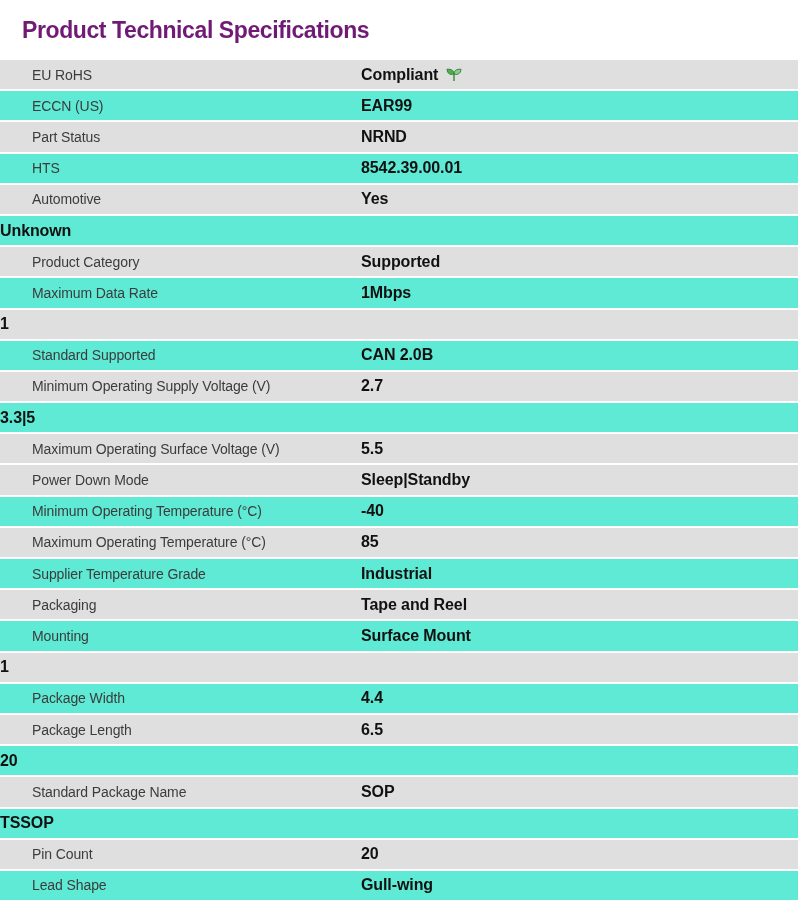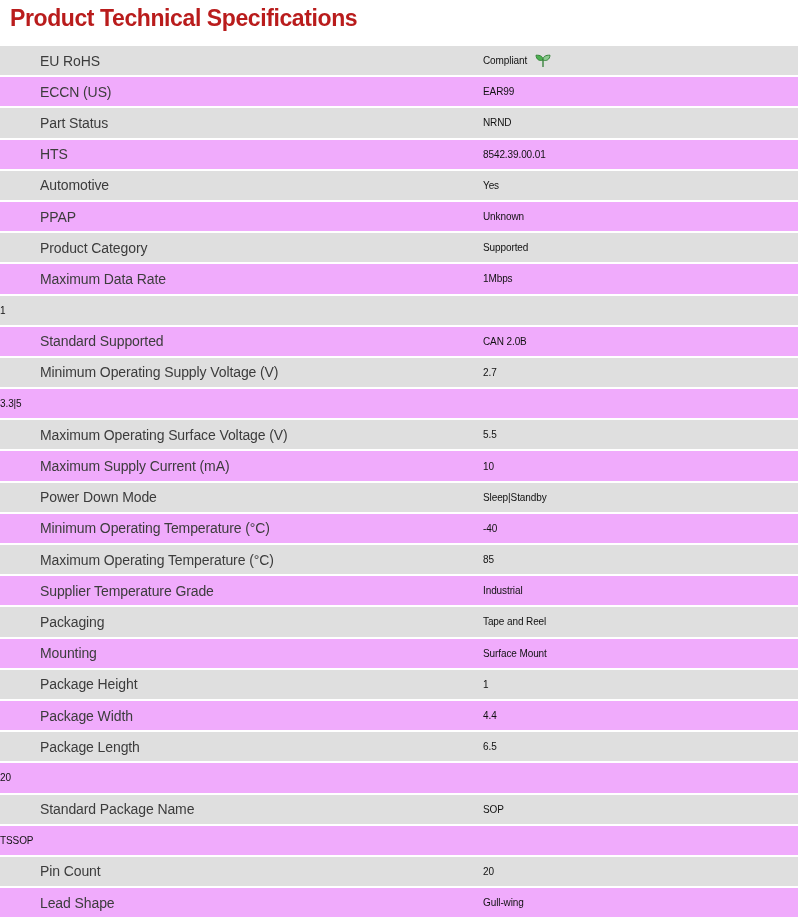"Product Technical Specifications" h1.page-title { color: #b91c1c -> #701a75; margin: 4px -> 16px }
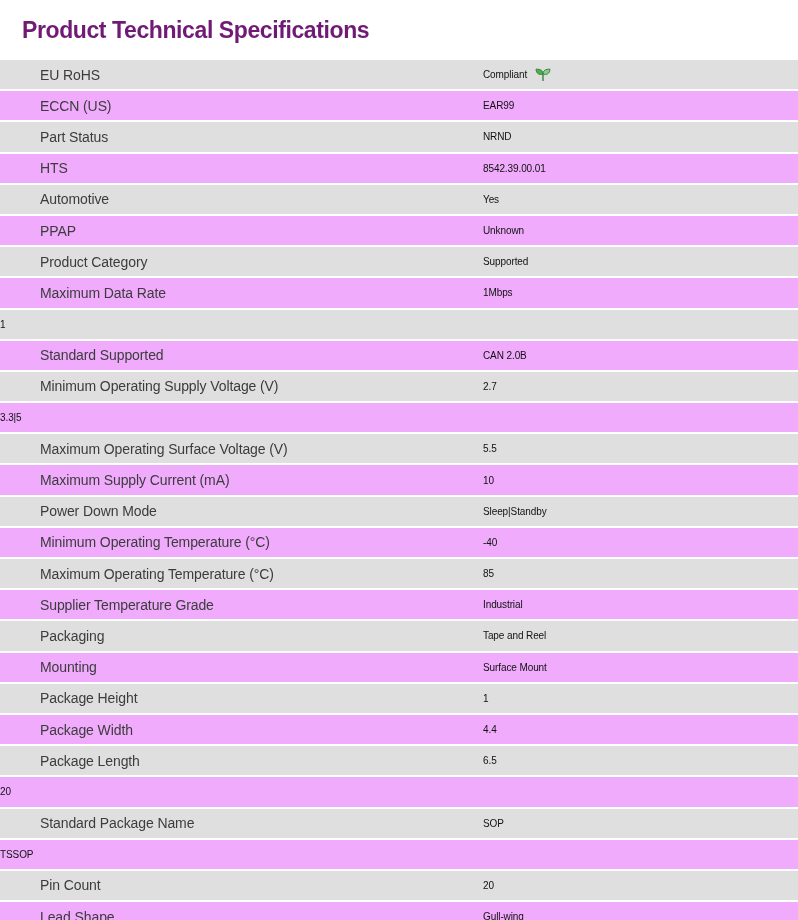"EU RoHS" .label { padding-left: 40px -> 32px; width: 483px -> 361px }
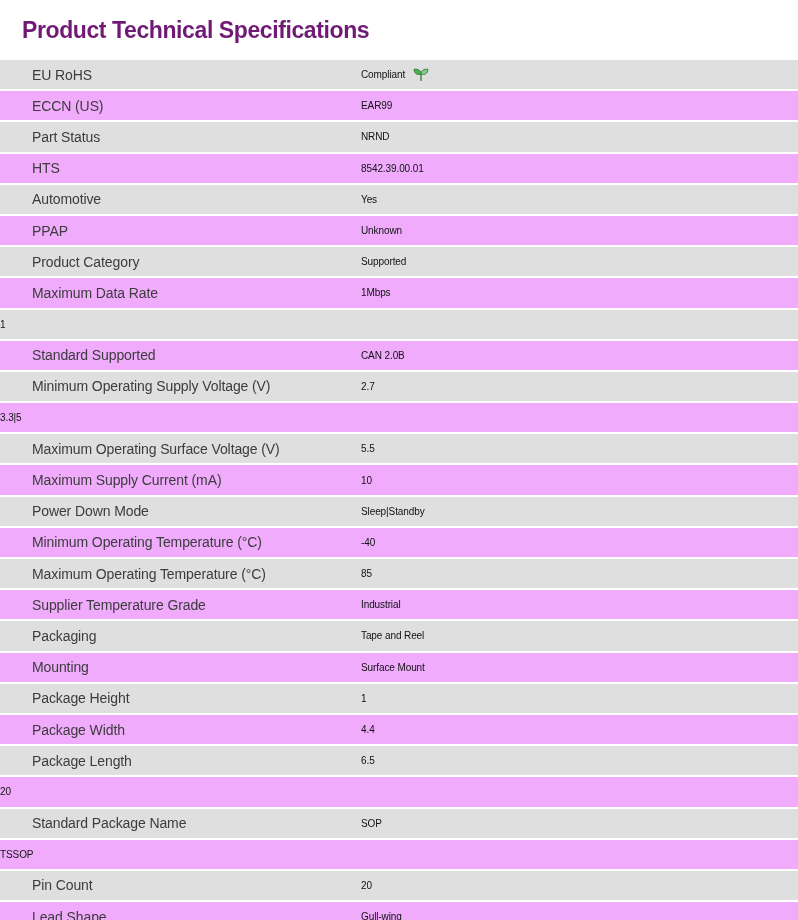"Compliant" .value { font-size: 10px -> 16px; font-weight: 400 -> 700 }
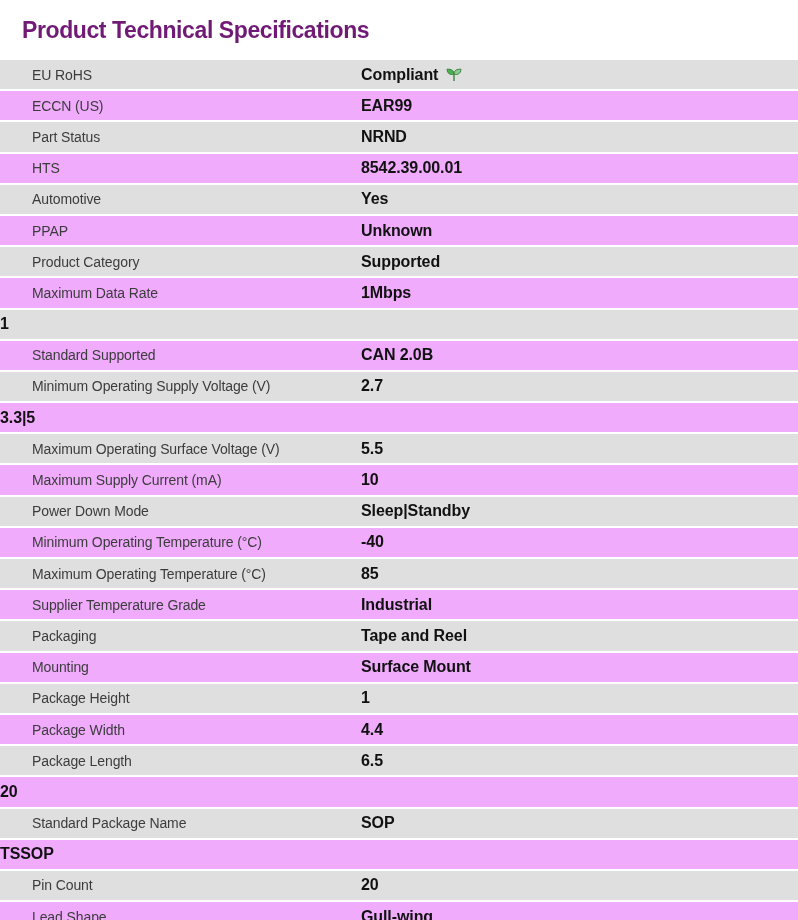"ECCN (US)" .row { background: #f0abfc -> #5eead4 }
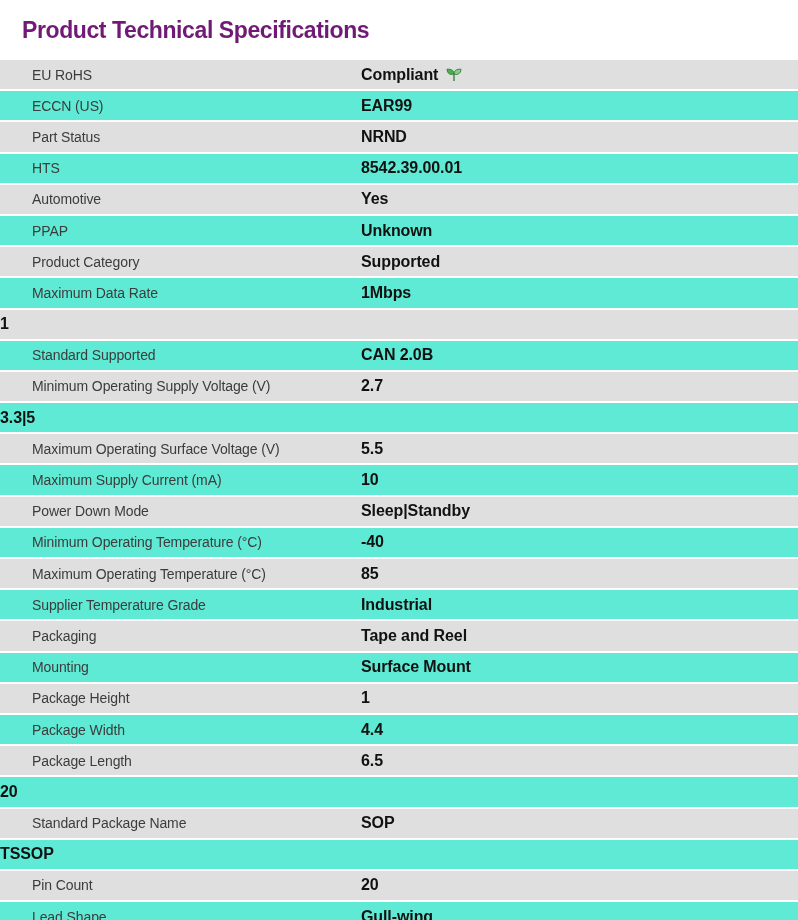"PPAP" span.label { html: <span>PPAP</span> -> none }
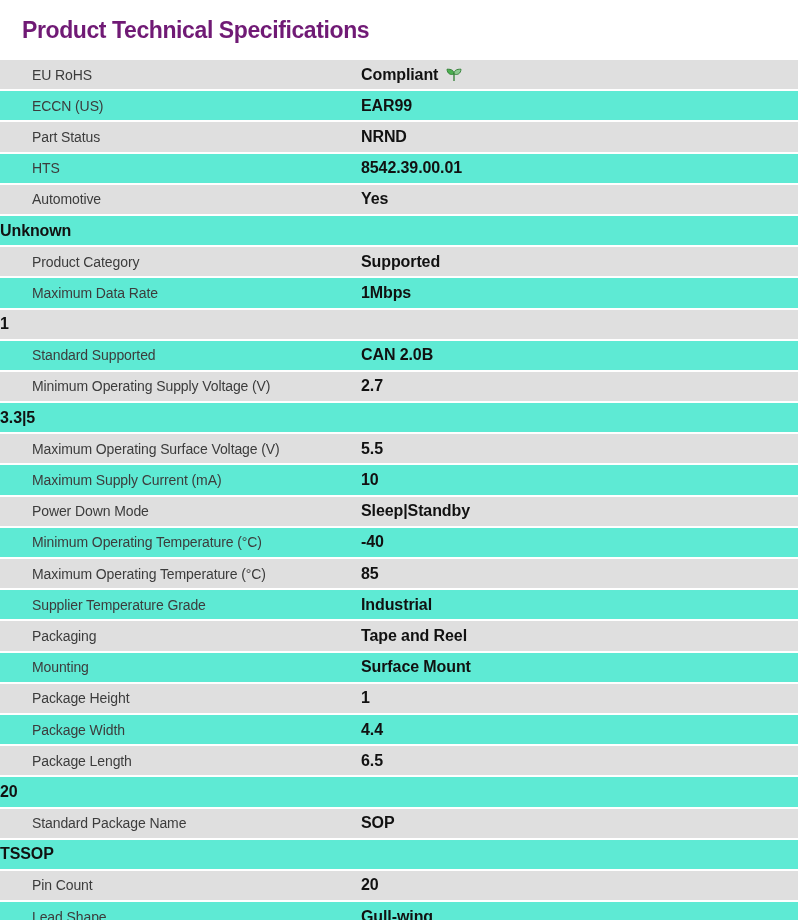"Maximum Supply Current (mA)" div.row { html: <div> <span>Maximum Supply Current (mA)</span> <span> <span>10</span> </span> </div> -> none }
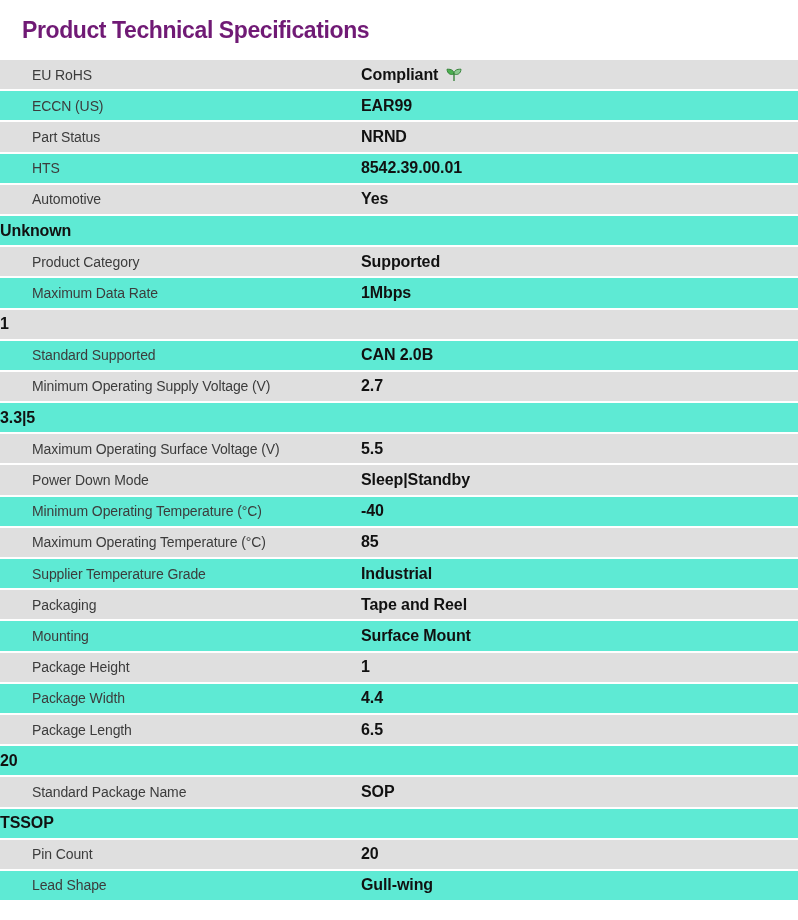"Package Height" span.label { html: <span>Package Height</span> -> none }
